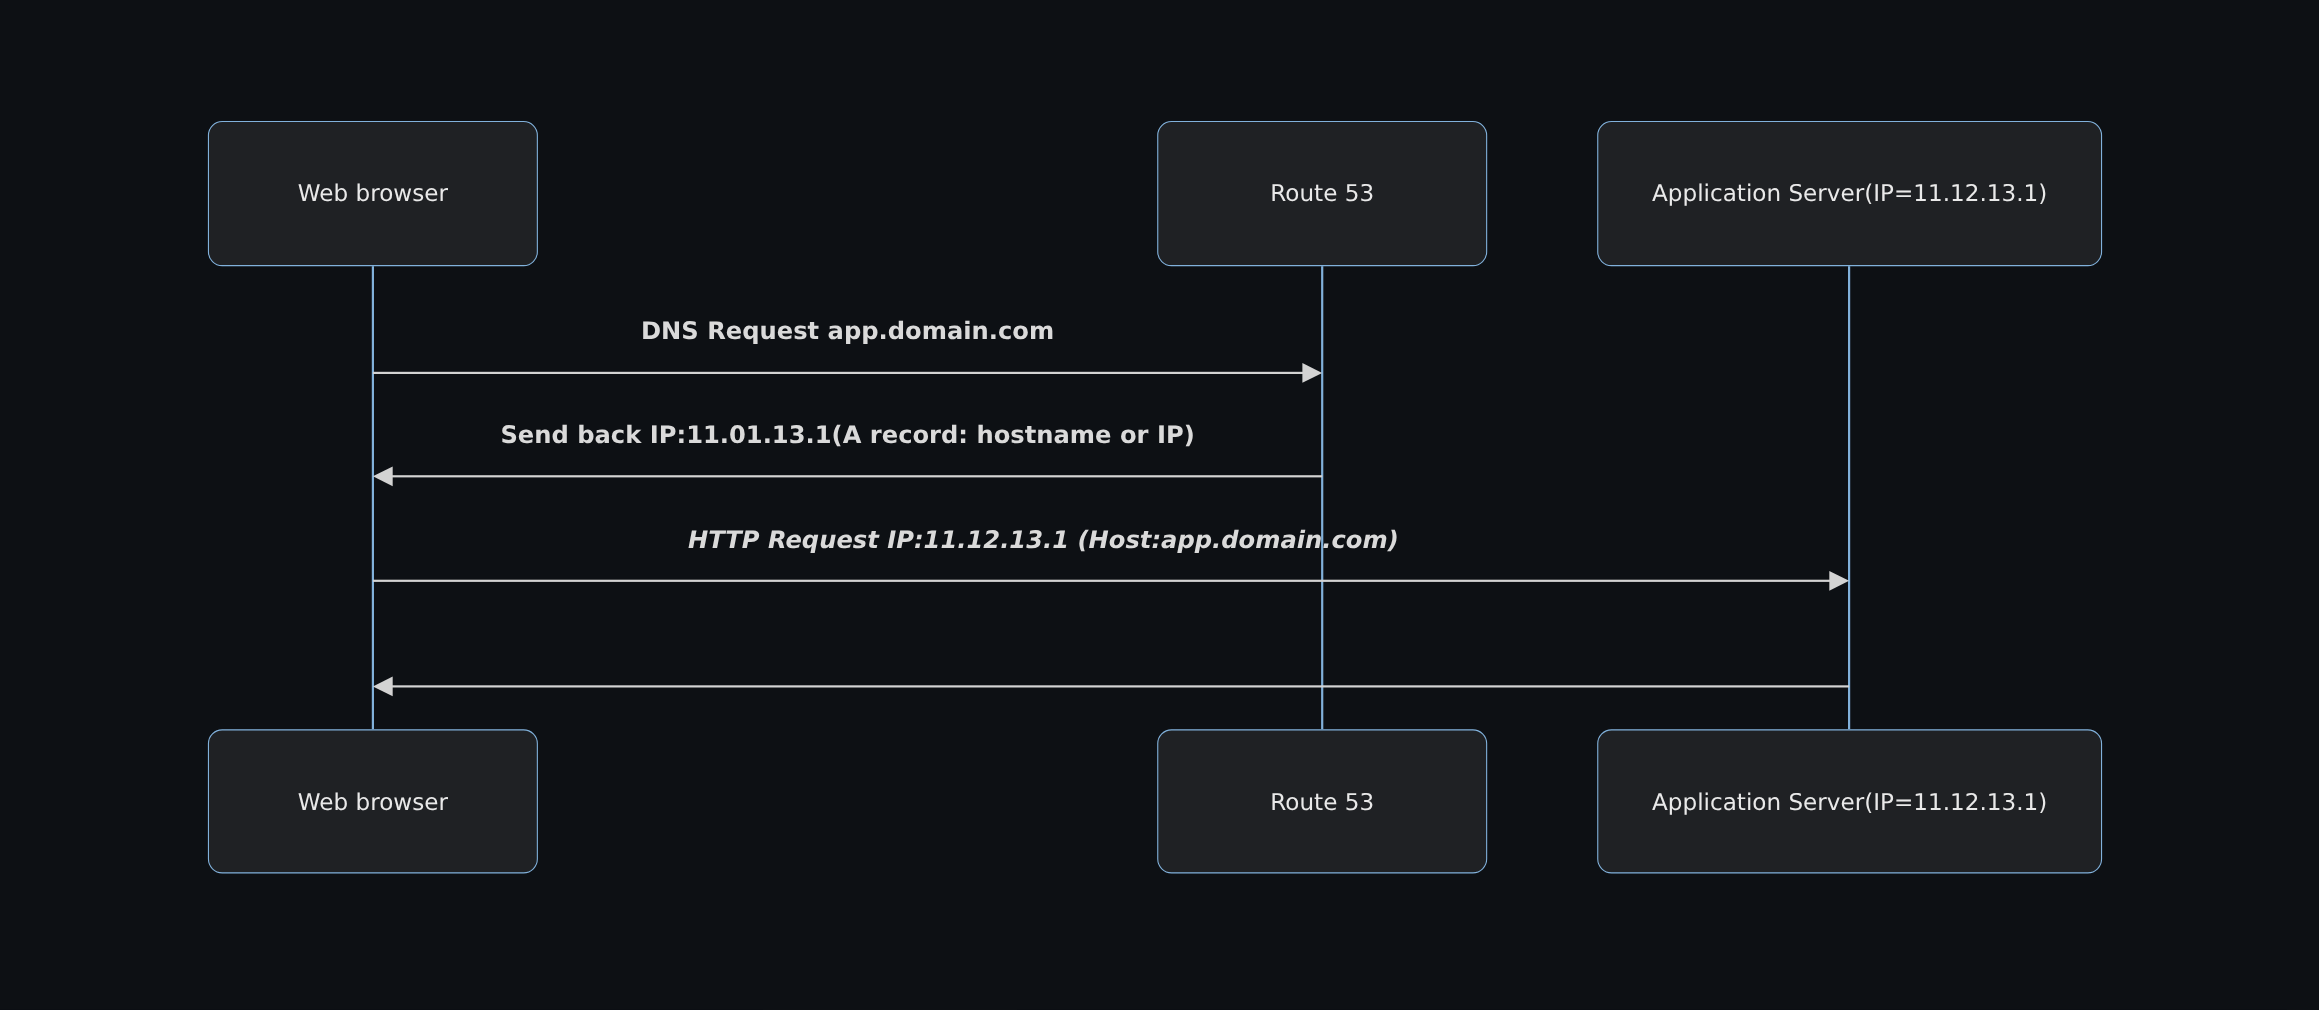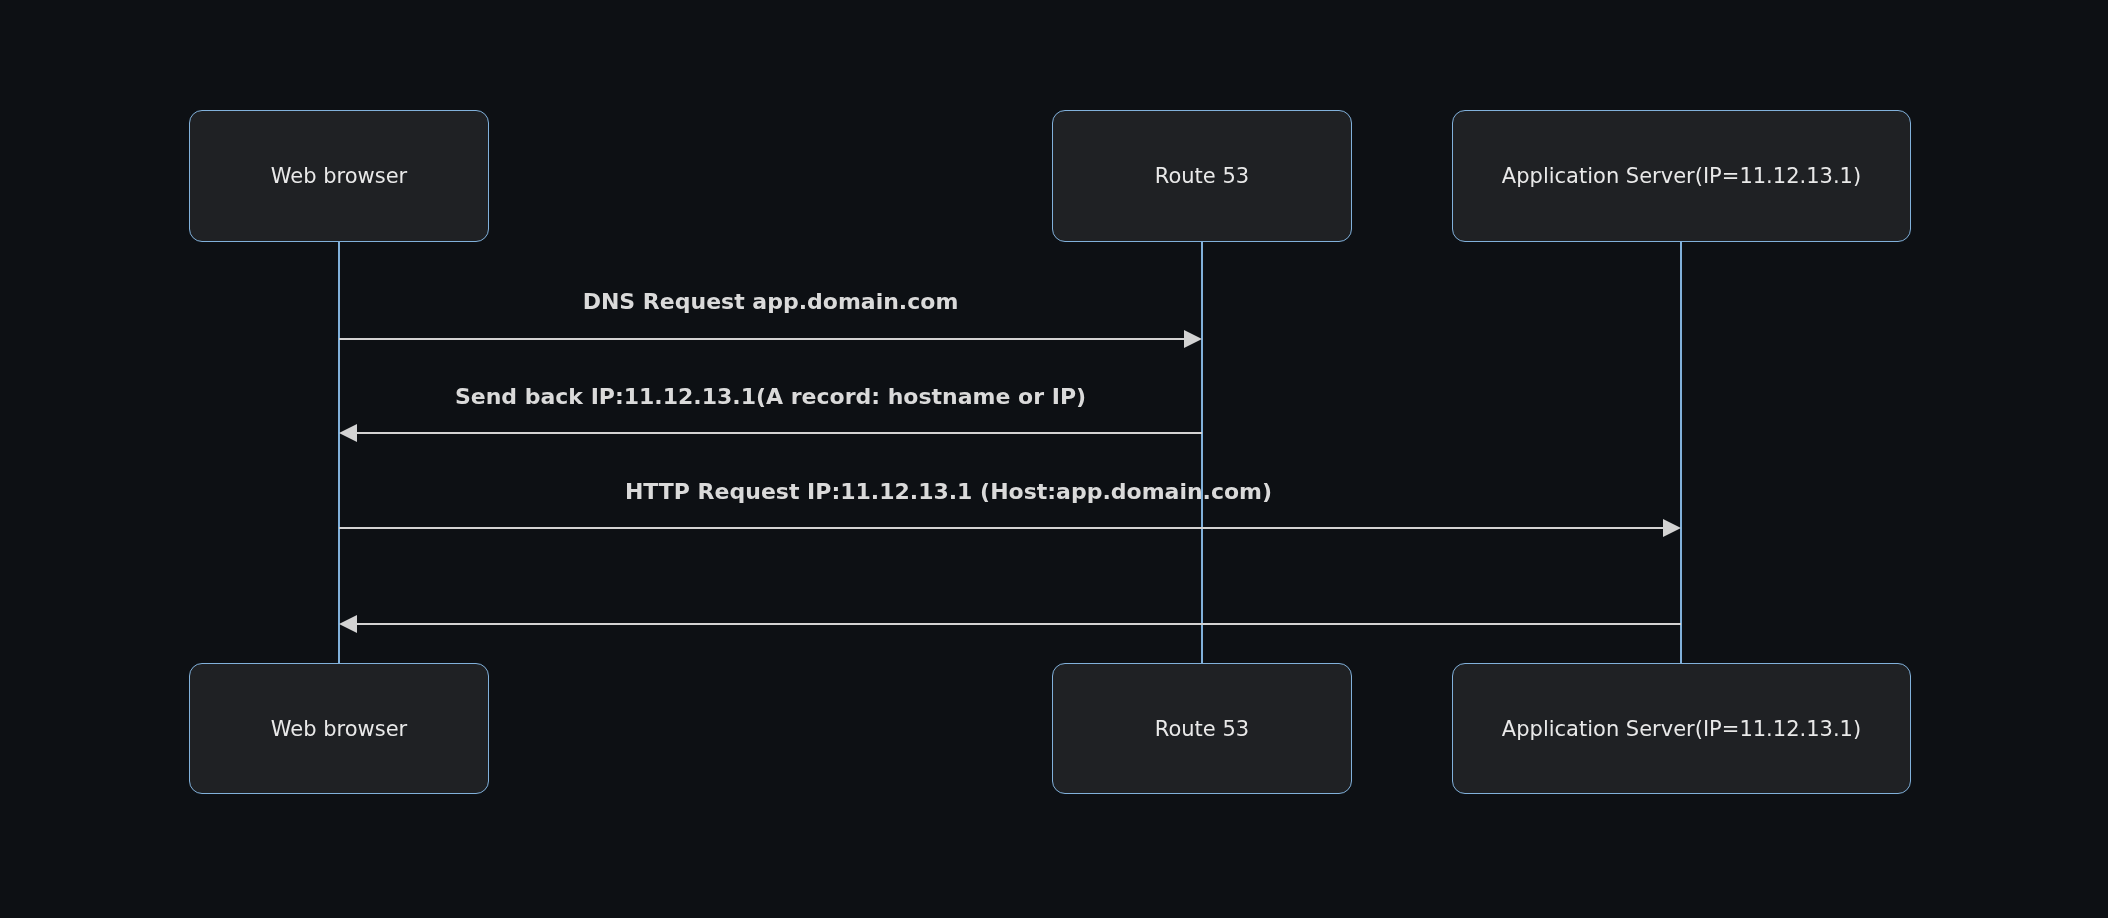"Send back IP:11.12.13.1(A record:" div.msg-label { text: IP:11.12.13.1 -> IP:11.01.13.1 }
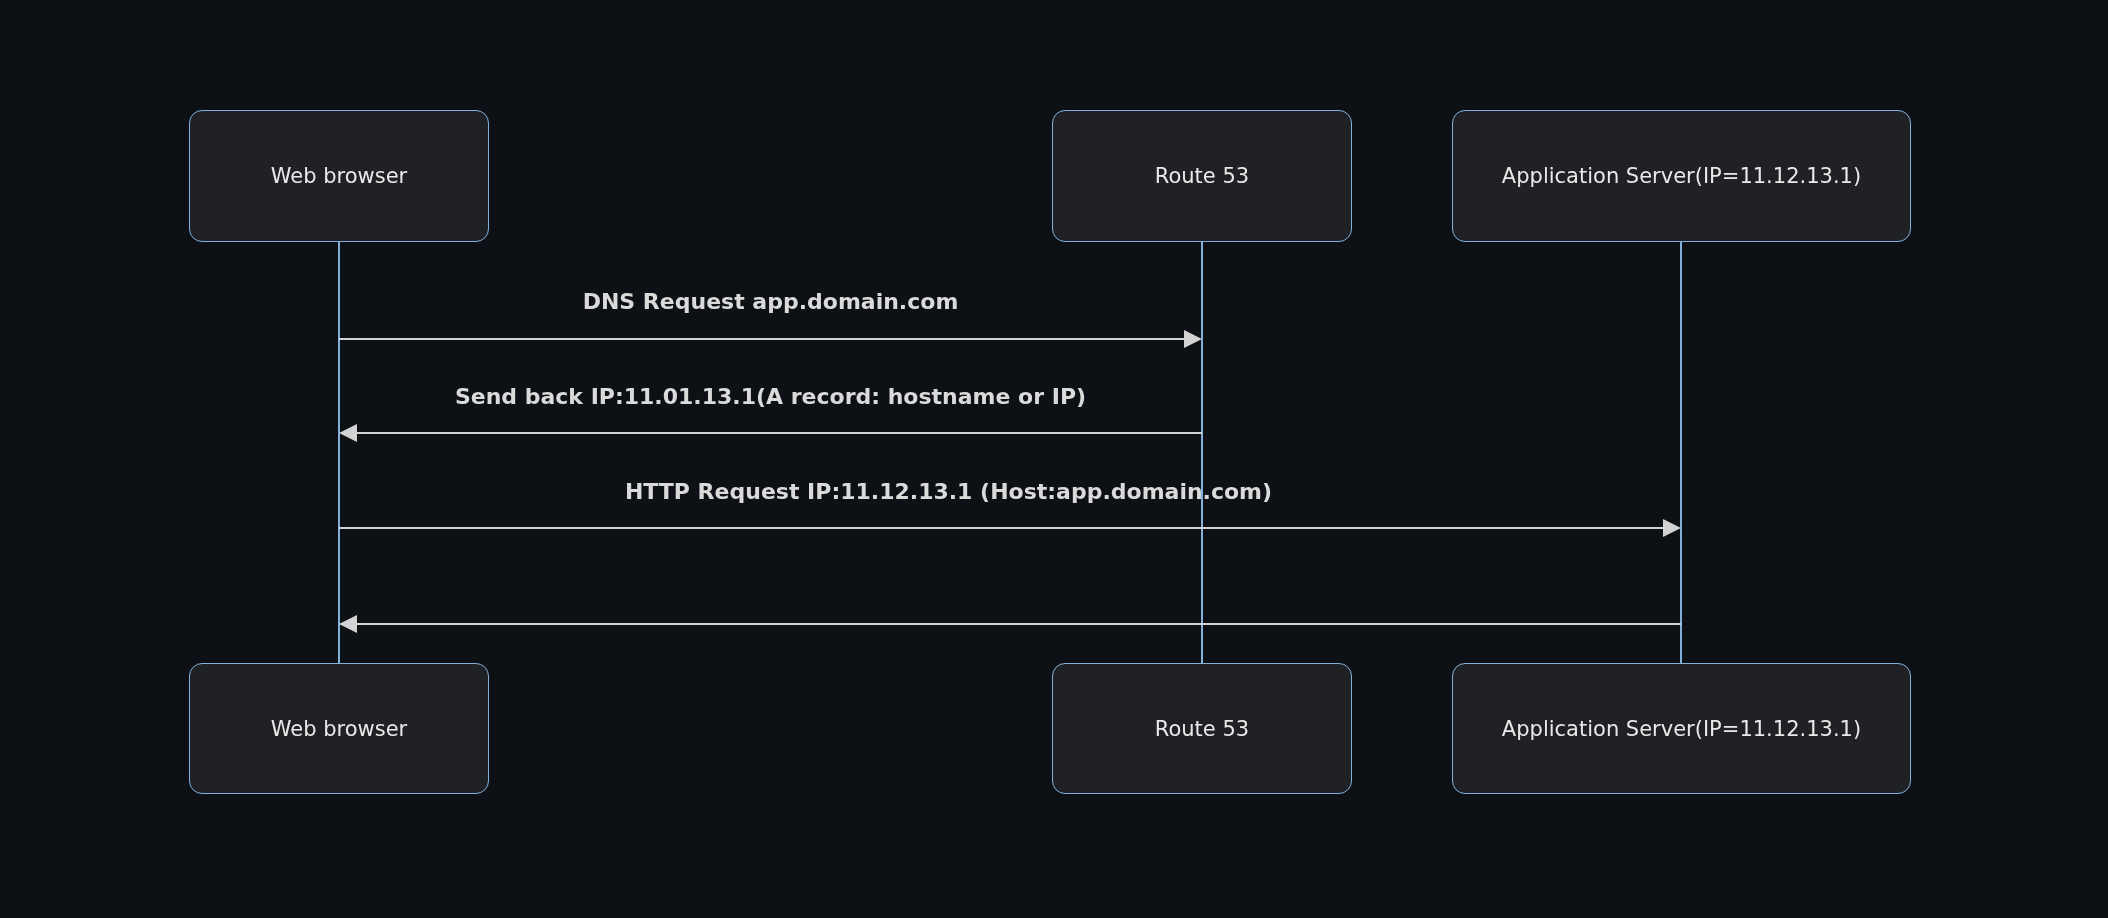"HTTP Request IP:11.12.13.1" .m3-label { font-style: none -> italic }
